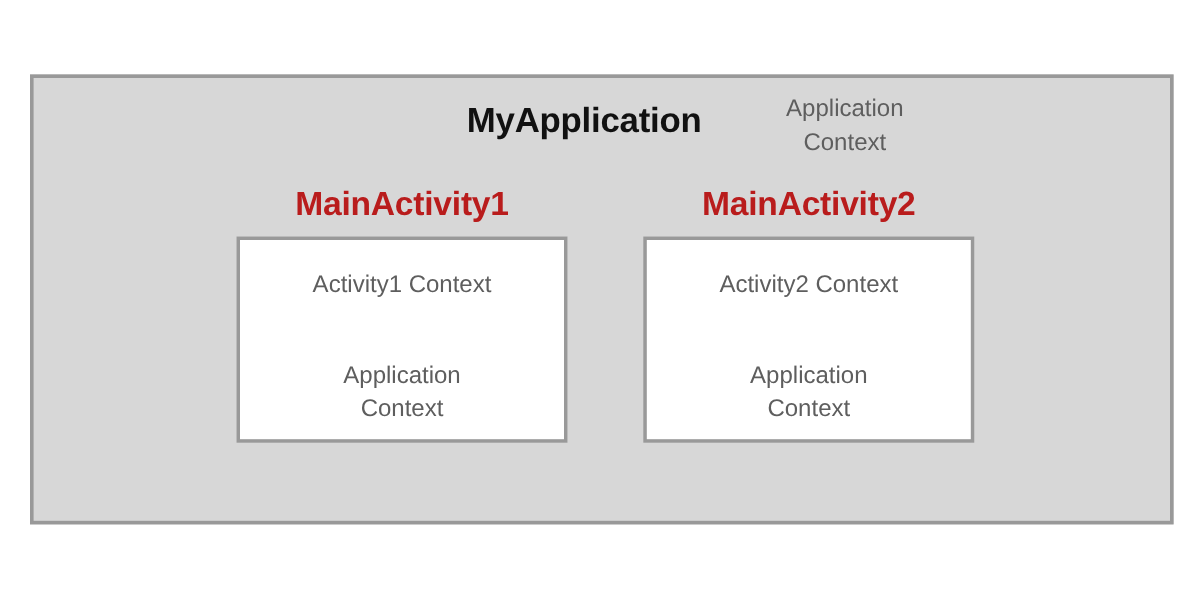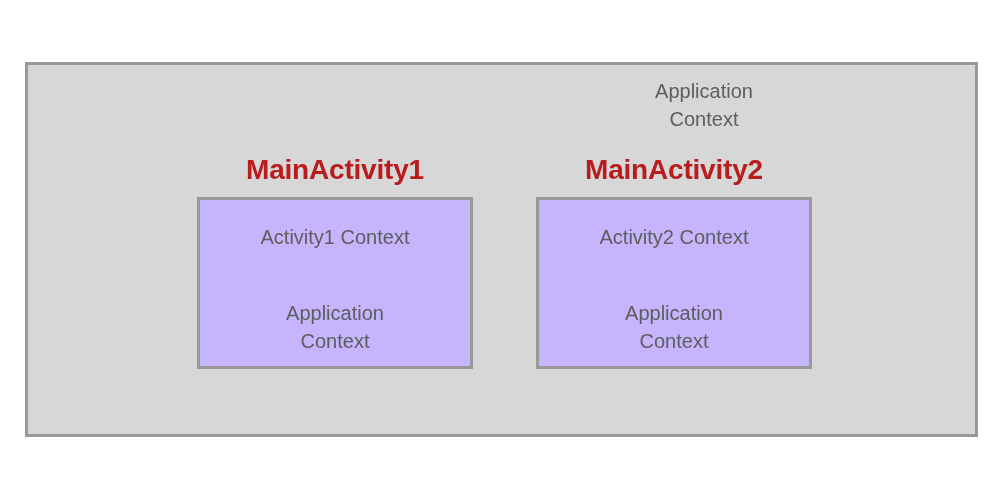"MyApplication" div.app-title { html: none -> <div>MyApplication</div> }
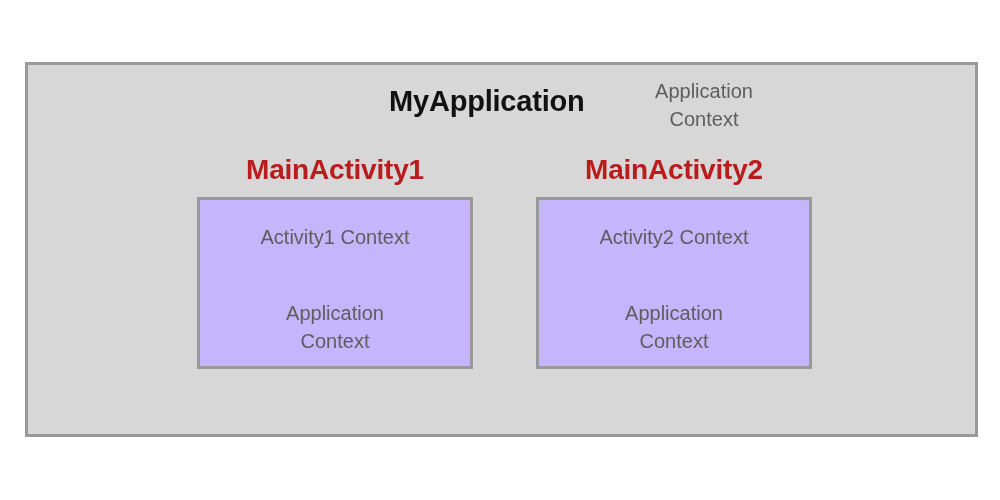"Activity1 Context" .activity-box { background: #c4b5fd -> #ffffff }
